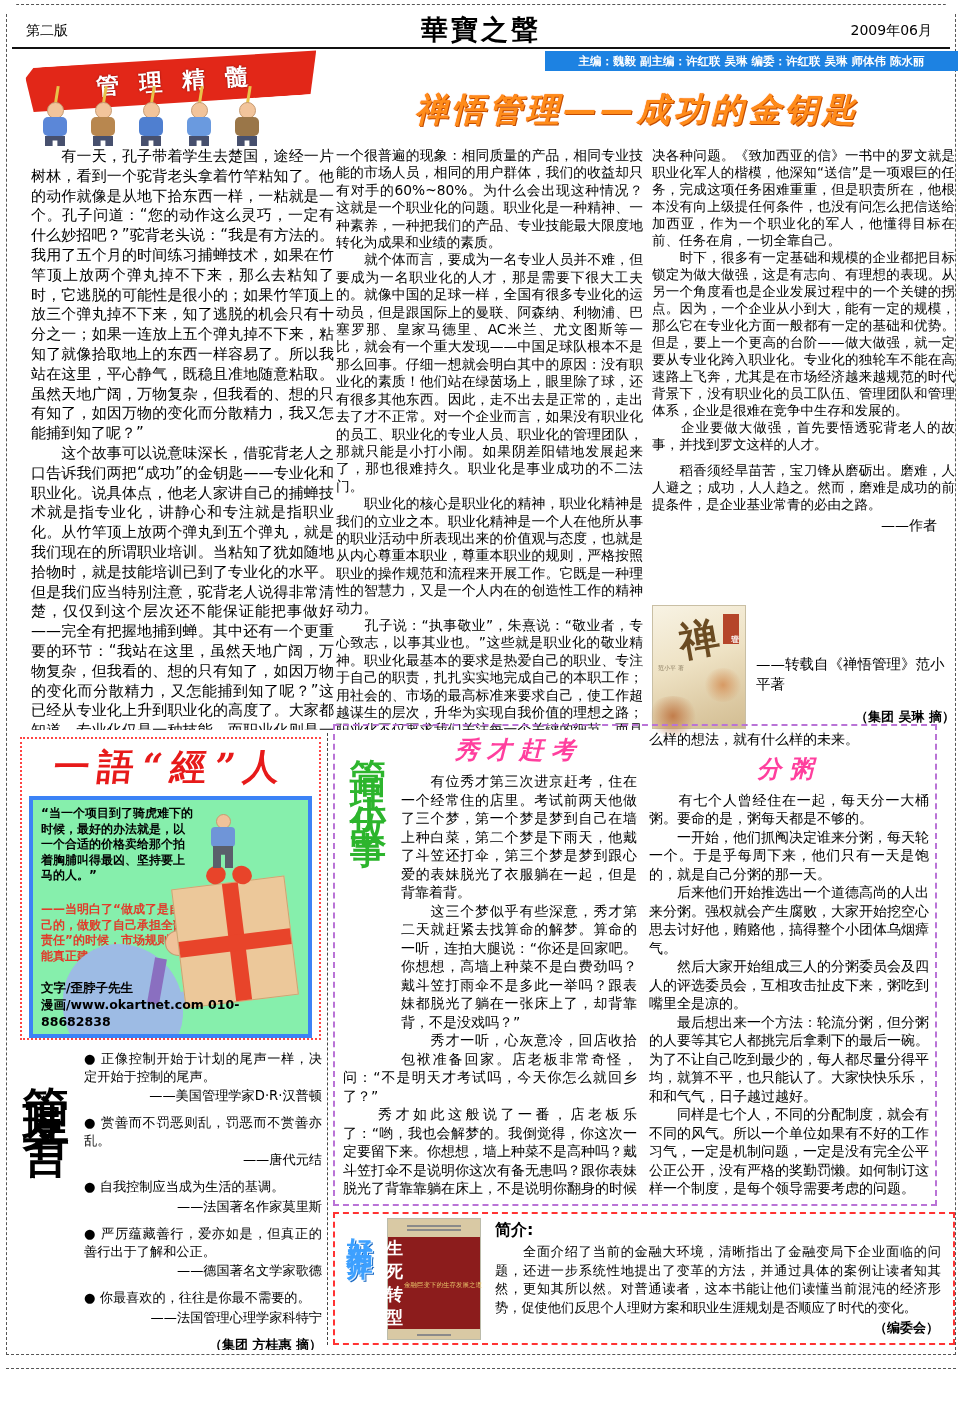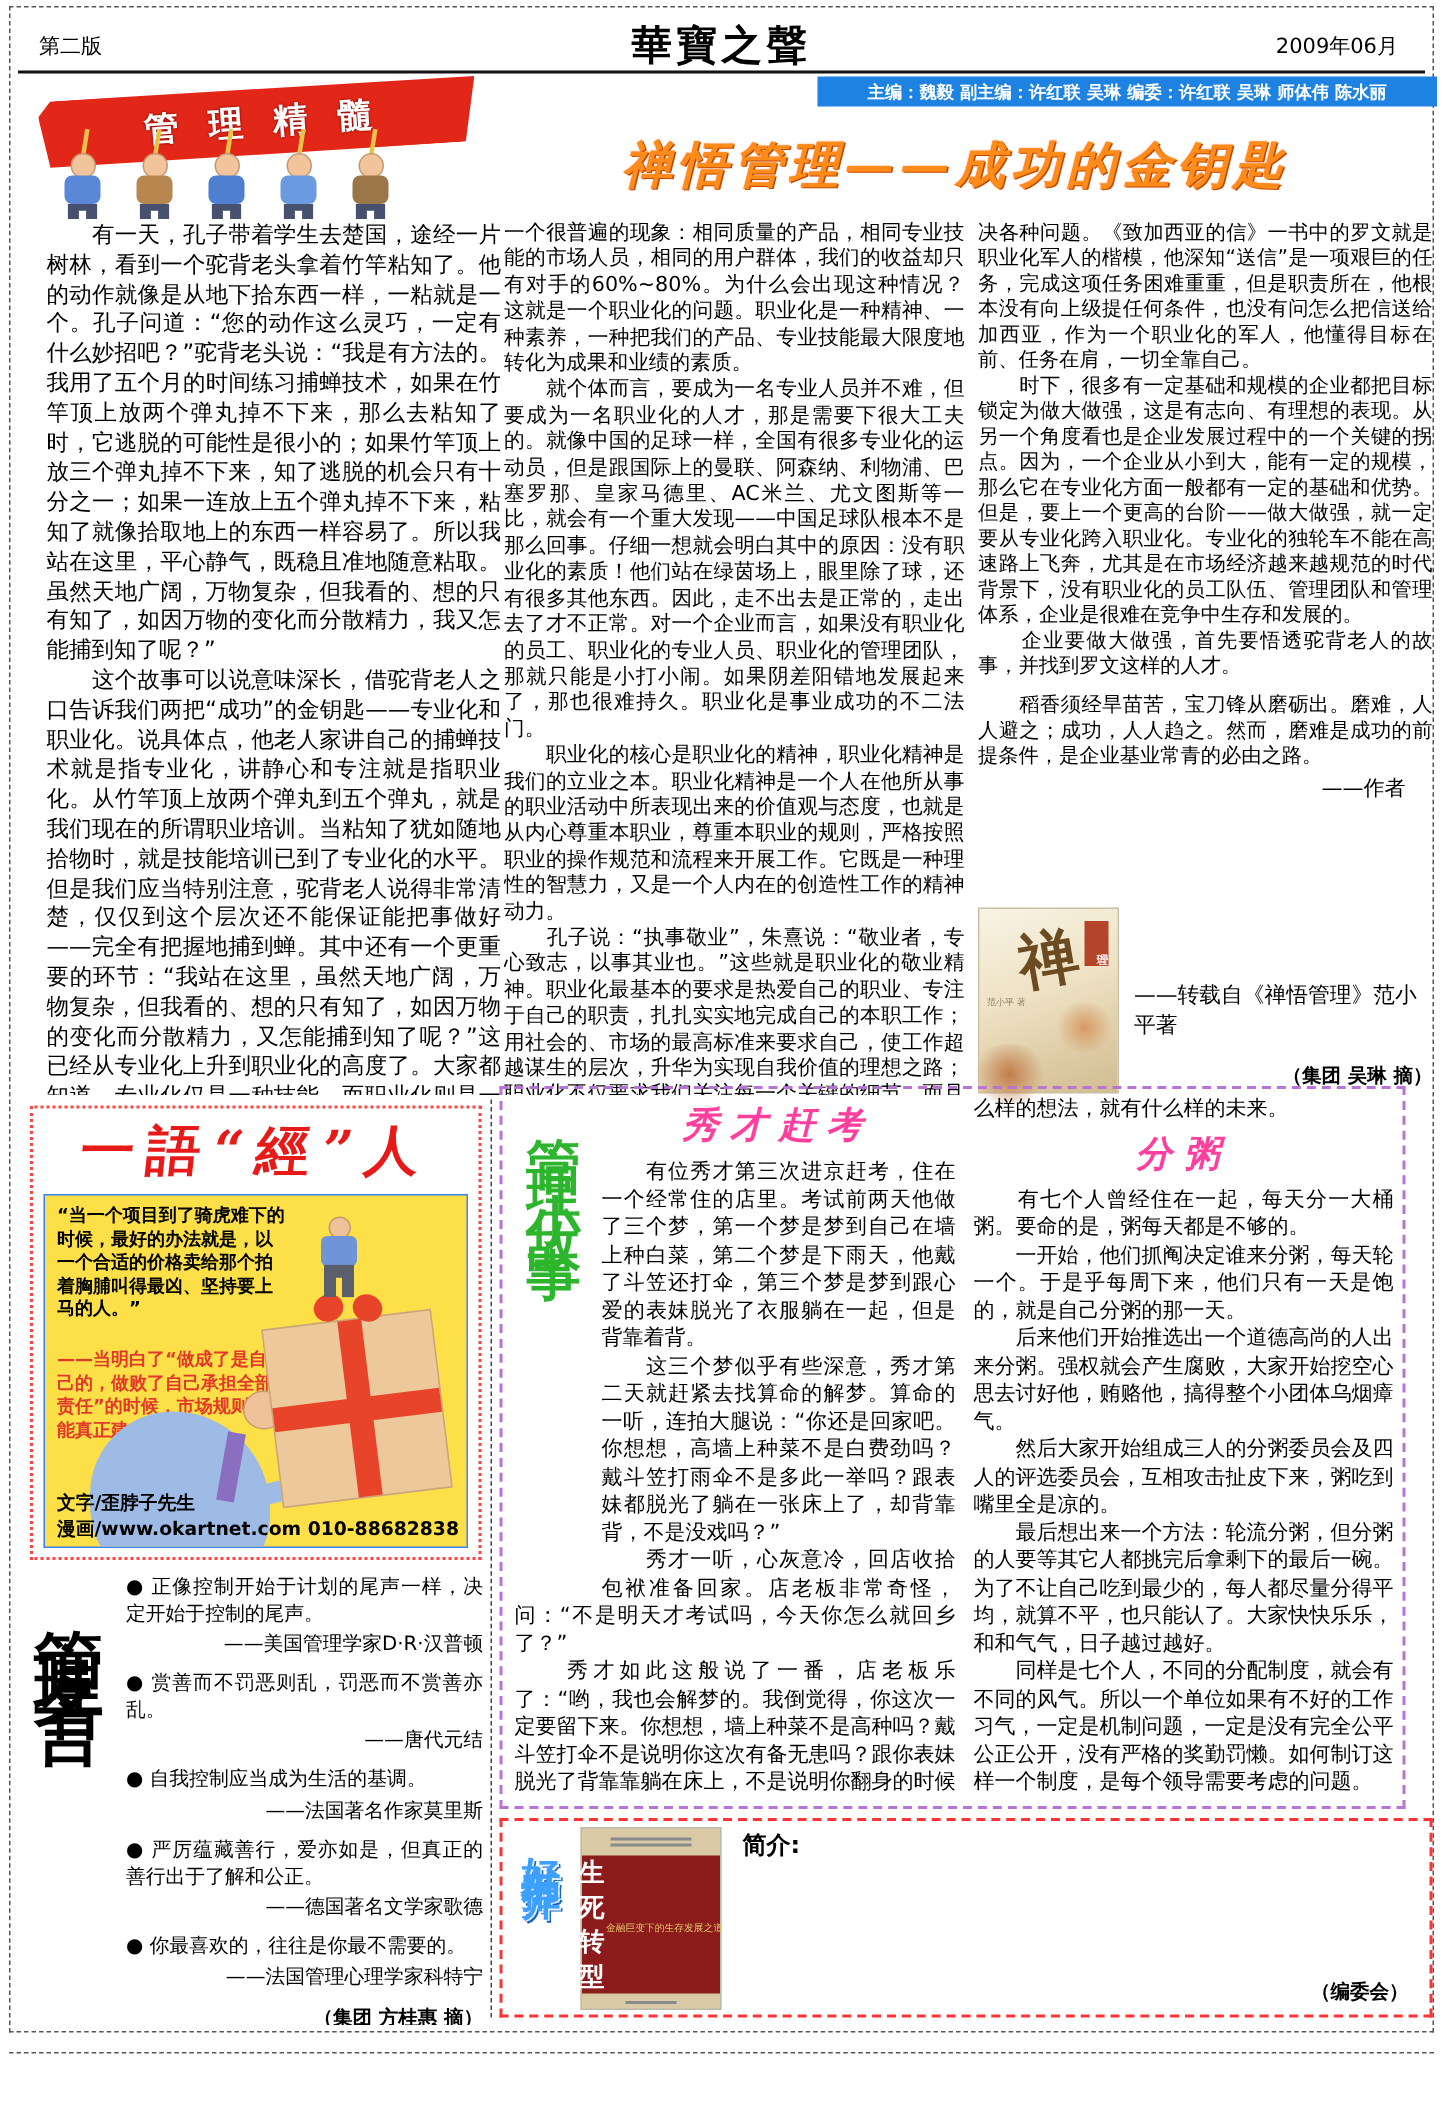"第二版" #page { border-radius: none -> 32px }
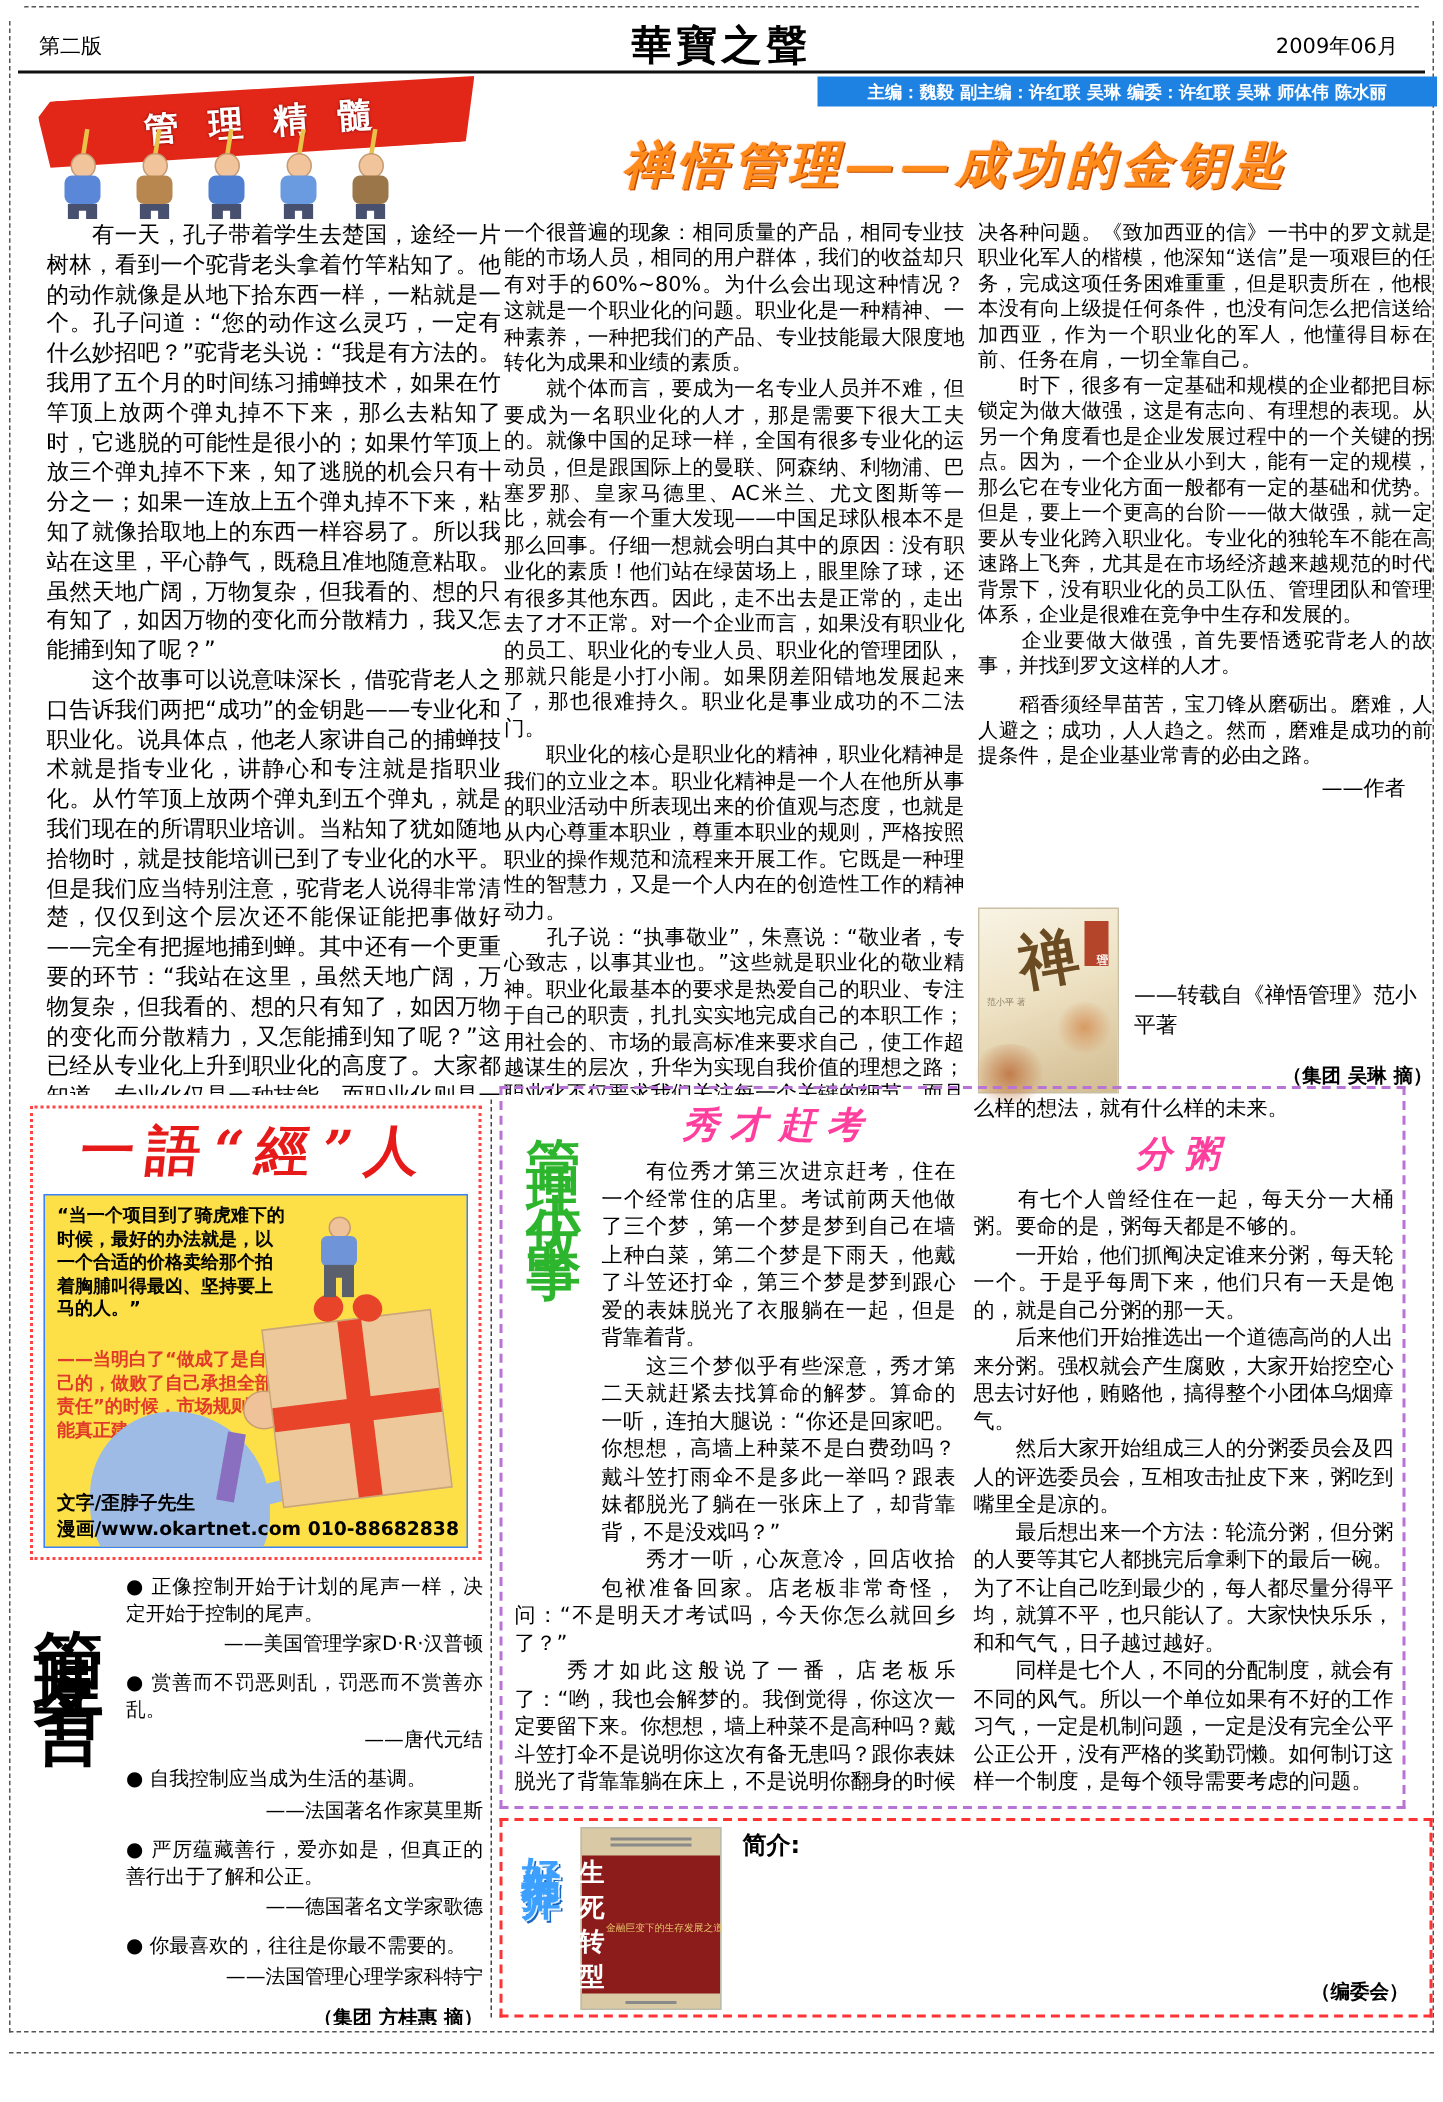"“当一个项目到了骑虎难下的时候，最好的办法就是，以一个合适的价格卖给那个拍着胸脯" #cartoon { background: #fde047 -> #86efac; border: 1px solid #3b82f6 -> 4px solid #3b82f6 }
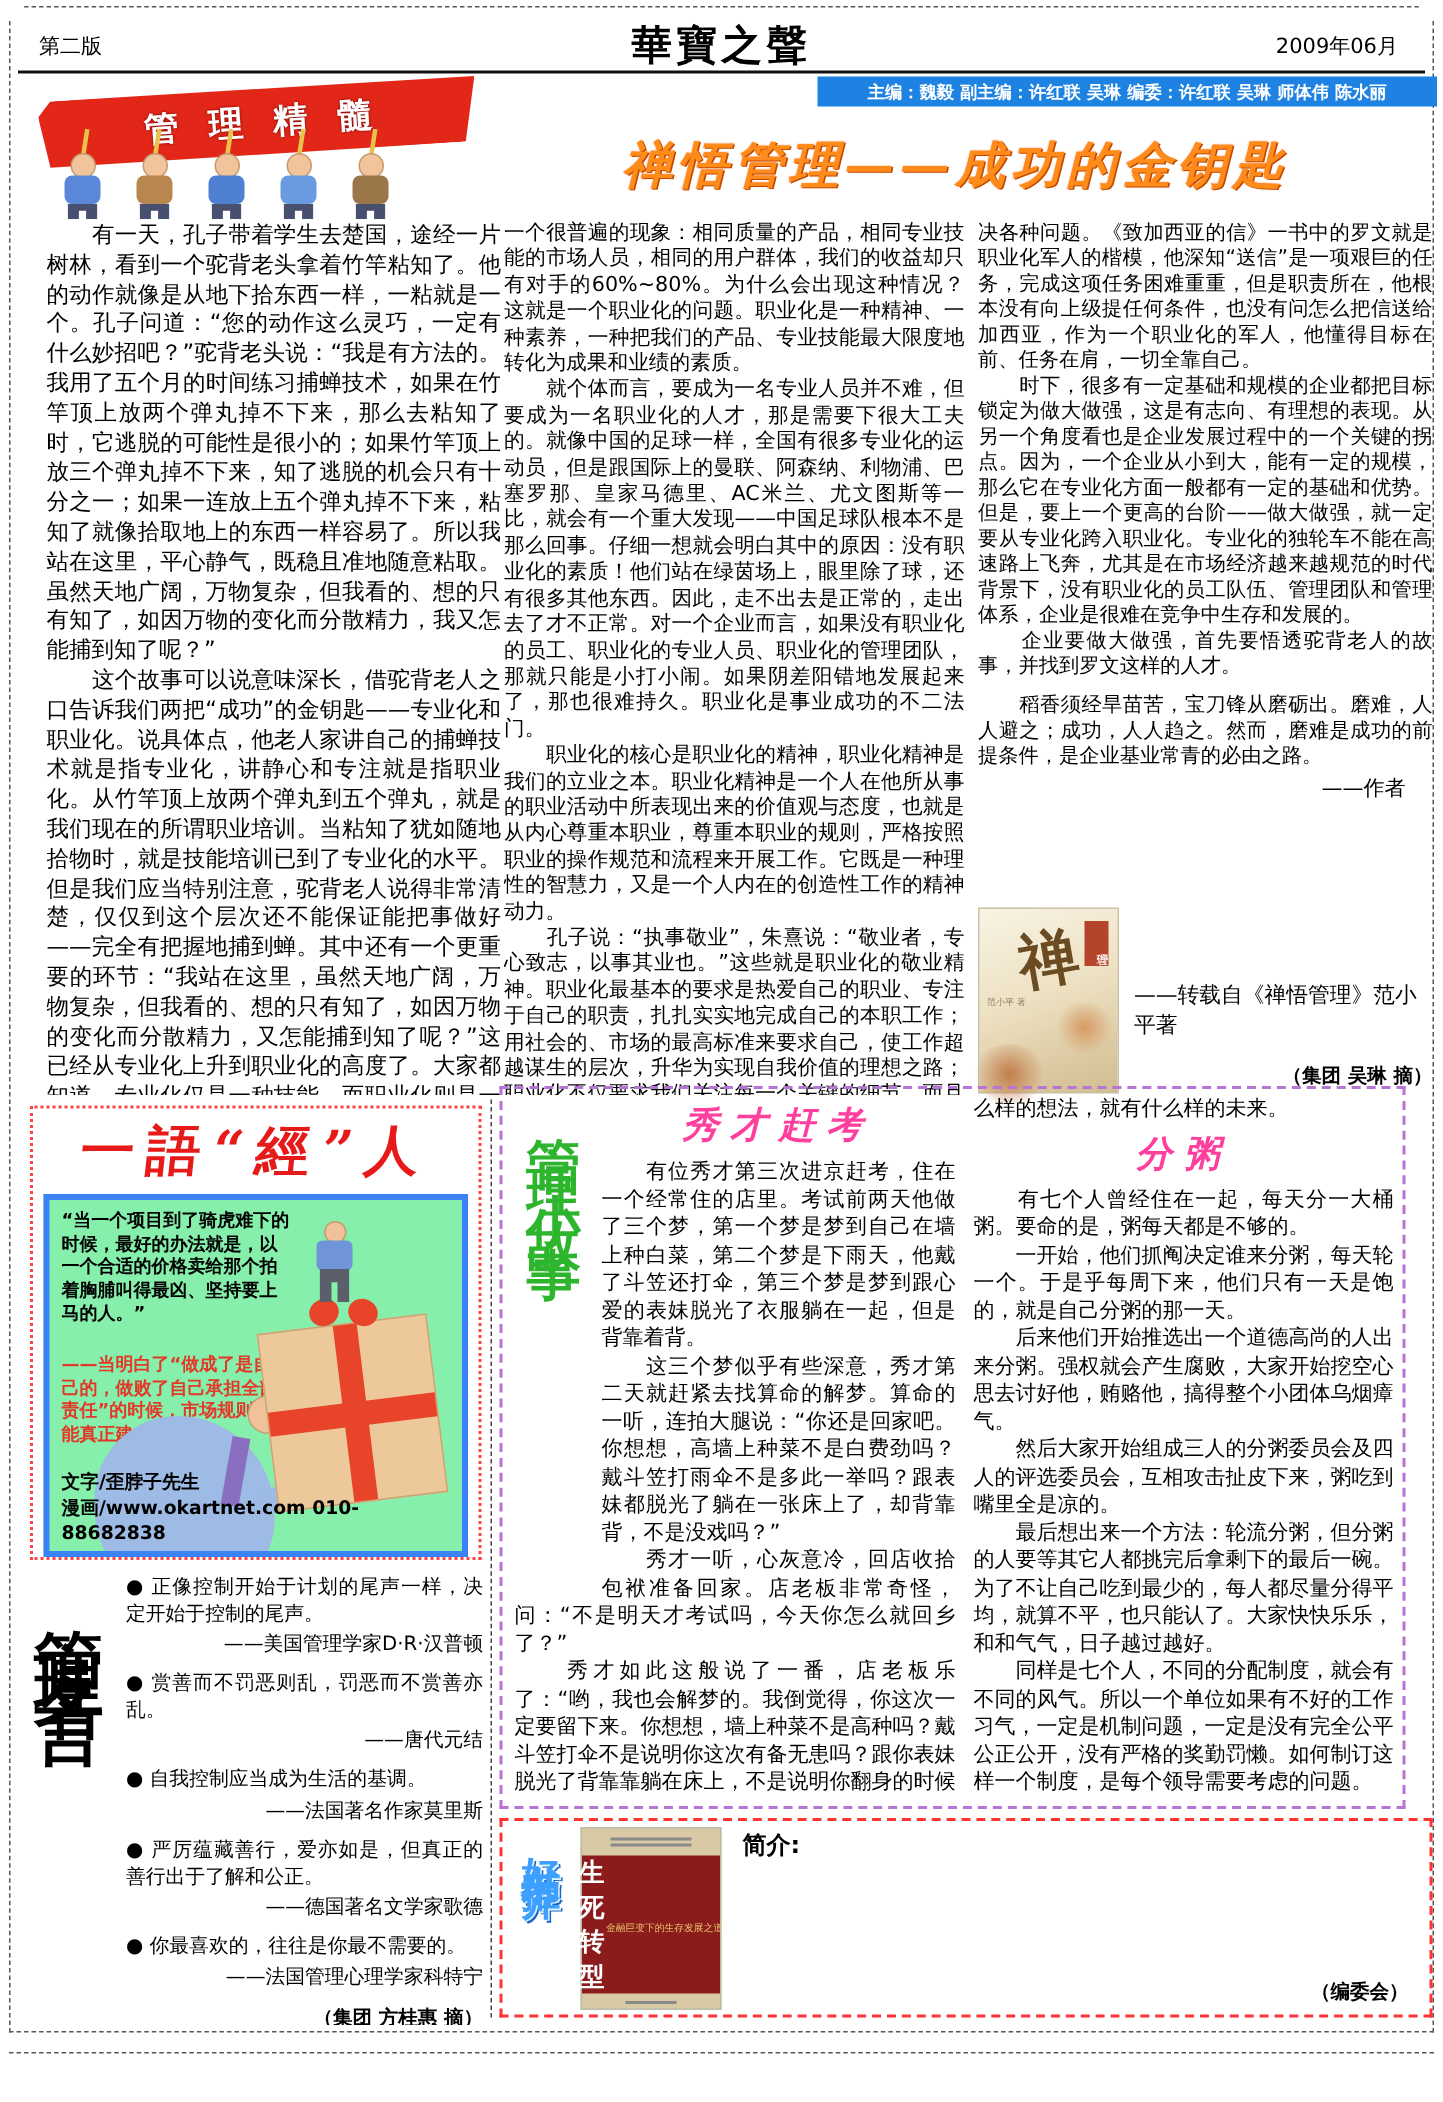"全面介绍了当前的金融大环境，清晰指出了金融变局下企业面临的问题，还进一步系统性地" div { html: none -> <div> 全面介绍了当前的金融大环境，清晰指出了金融变局下企业面临的问题，还进一步系统性地提出了变革的方法，并通过具体的案例让读者知其然，更知其所以然。对普通读者，这本书能让他们读懂当前混沌的经济形势，促使他们反思个人理财方案和职业生涯规划是否顺应了时代的变化。</div> }
